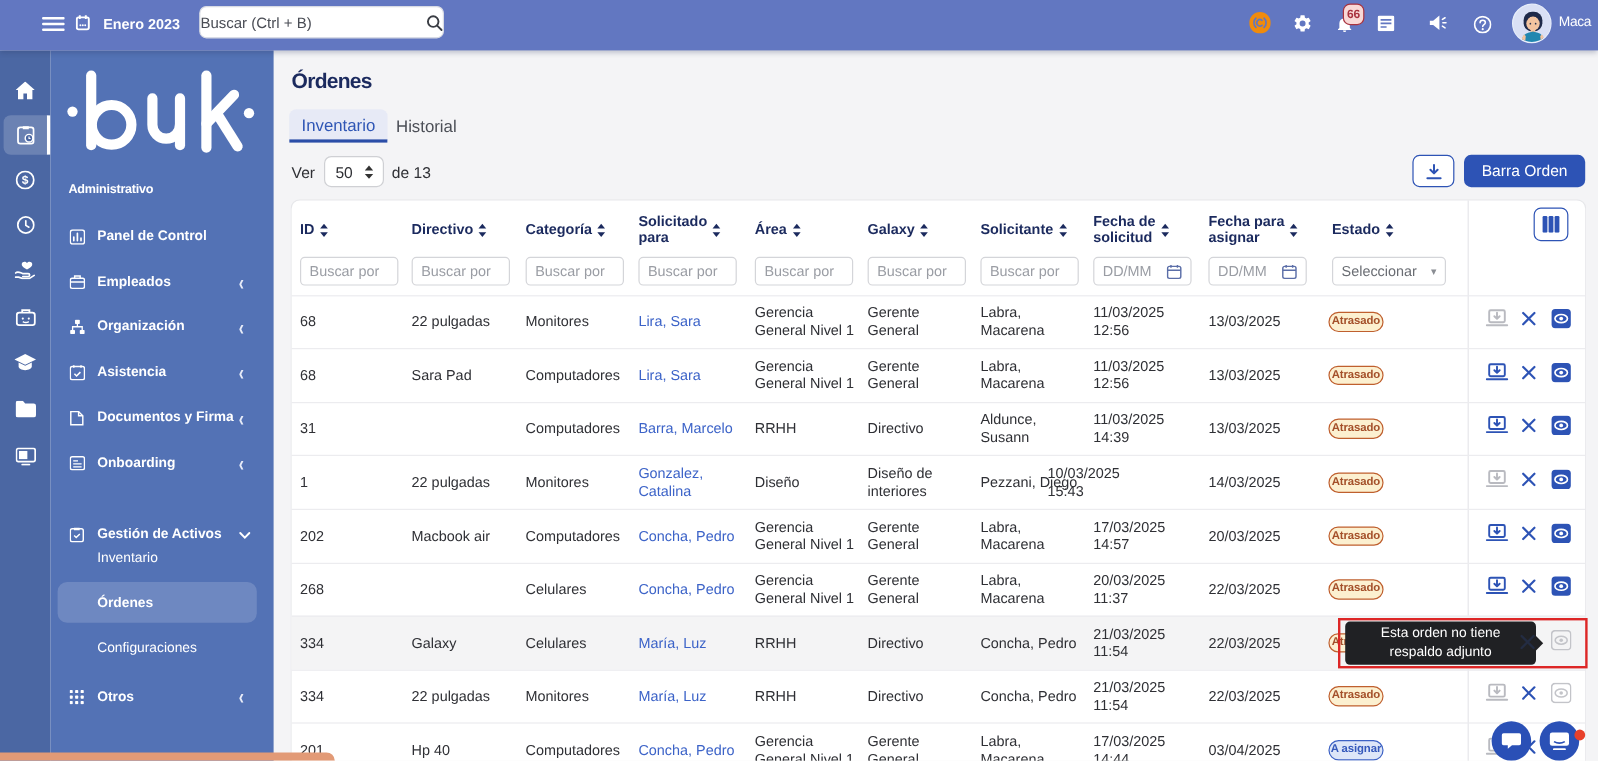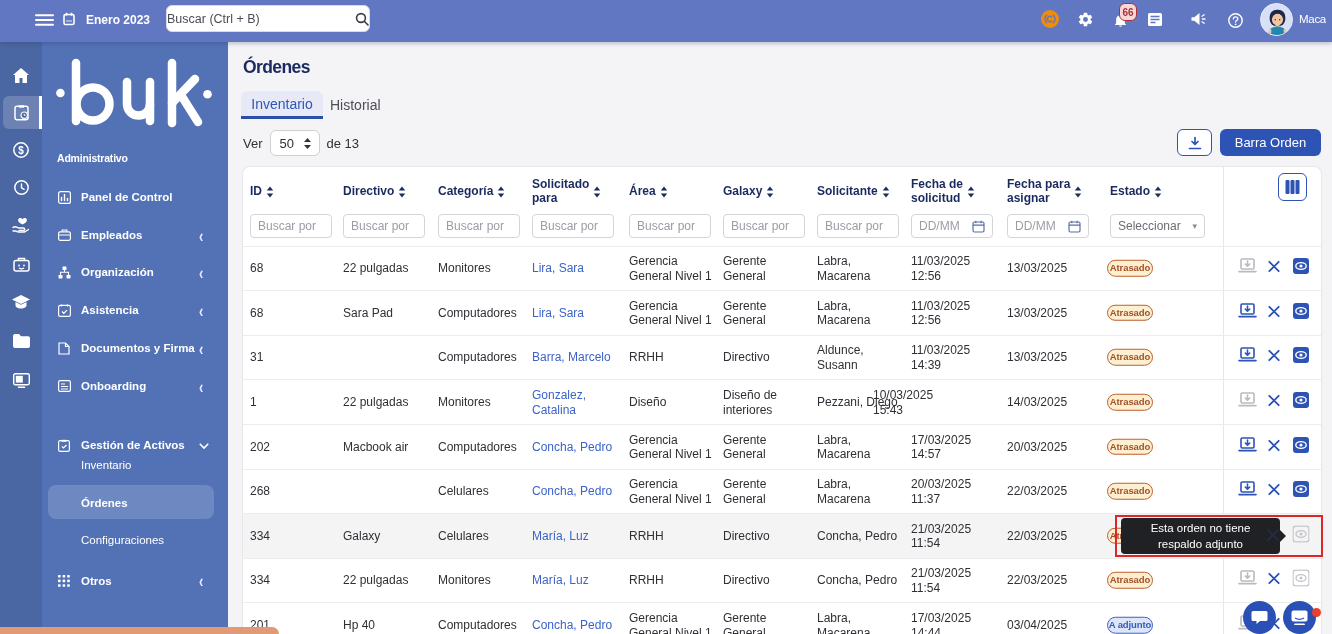"A adjunto" div.pill { text: adjunto -> asignar }
